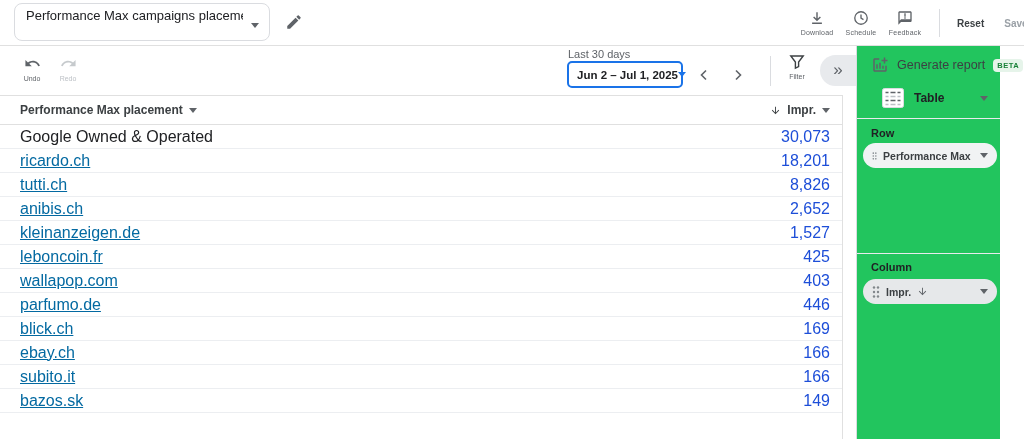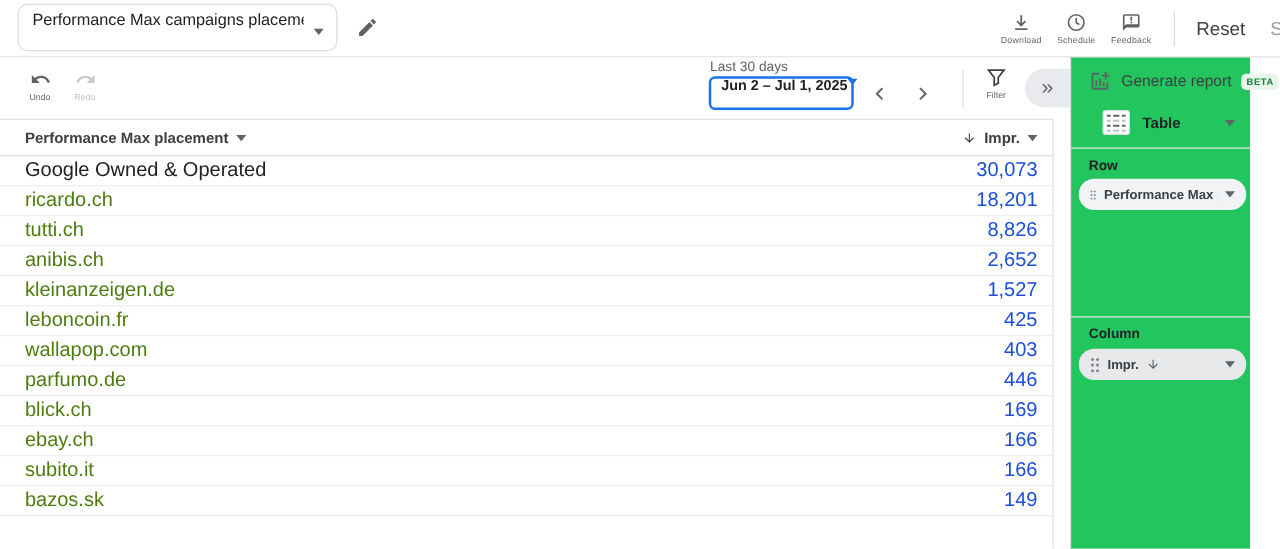"Reset" .txt-btn { font-size: 15px -> 10px; font-weight: 400 -> 700 }
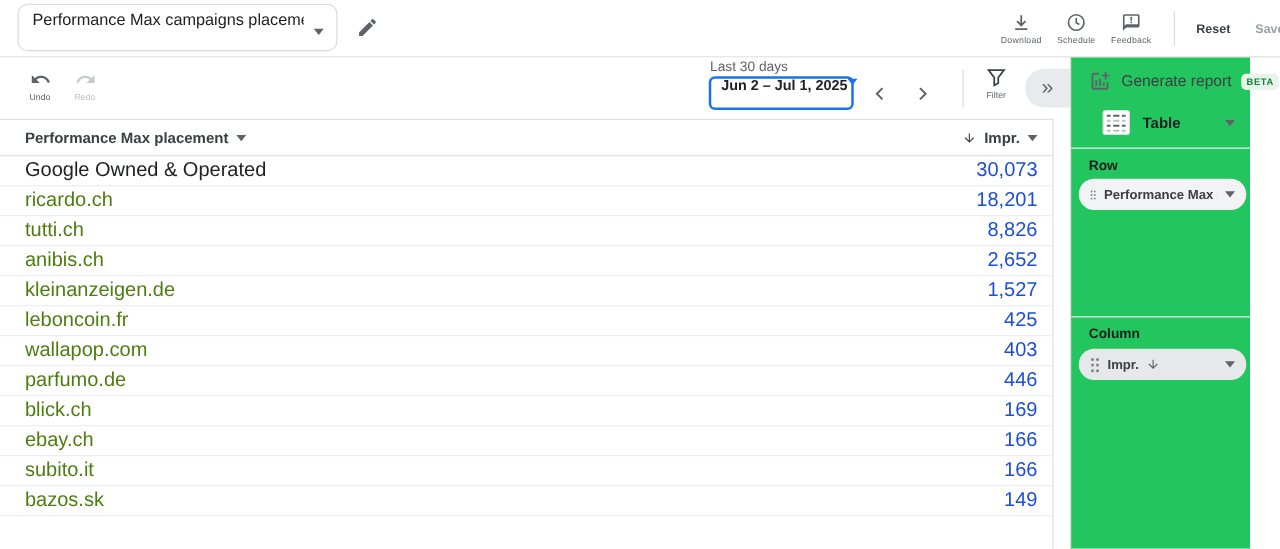"Jun 2 – Jul 1," .date-box { align-items: flex-start -> center }
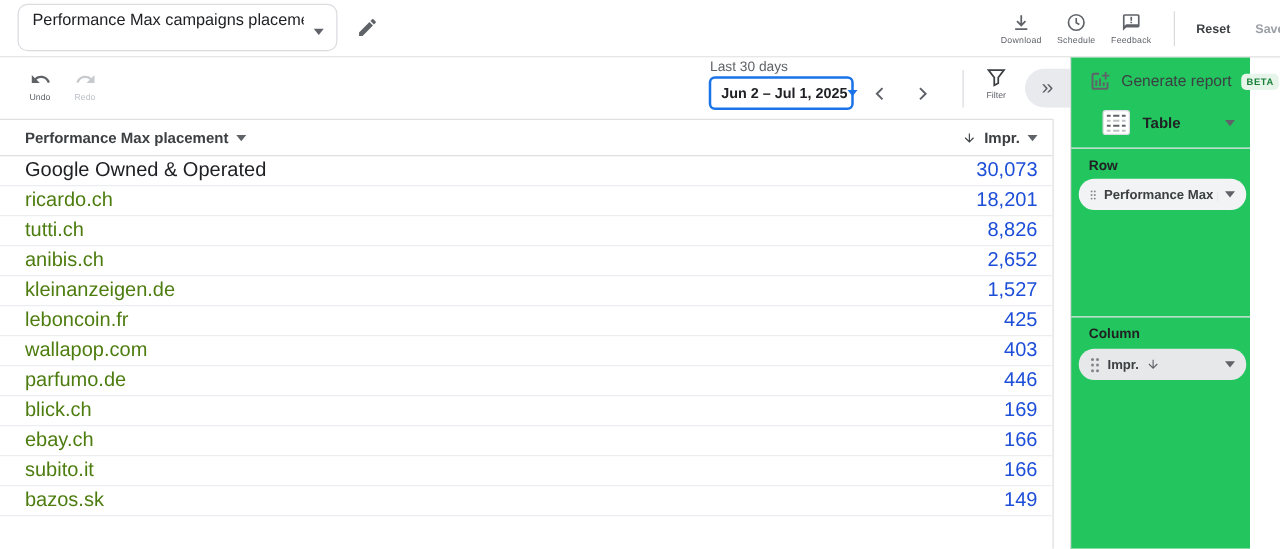"ricardo.ch" .cell-placement.link { color: #4d7c0f -> #0369a1; text-decoration: none -> underline }
